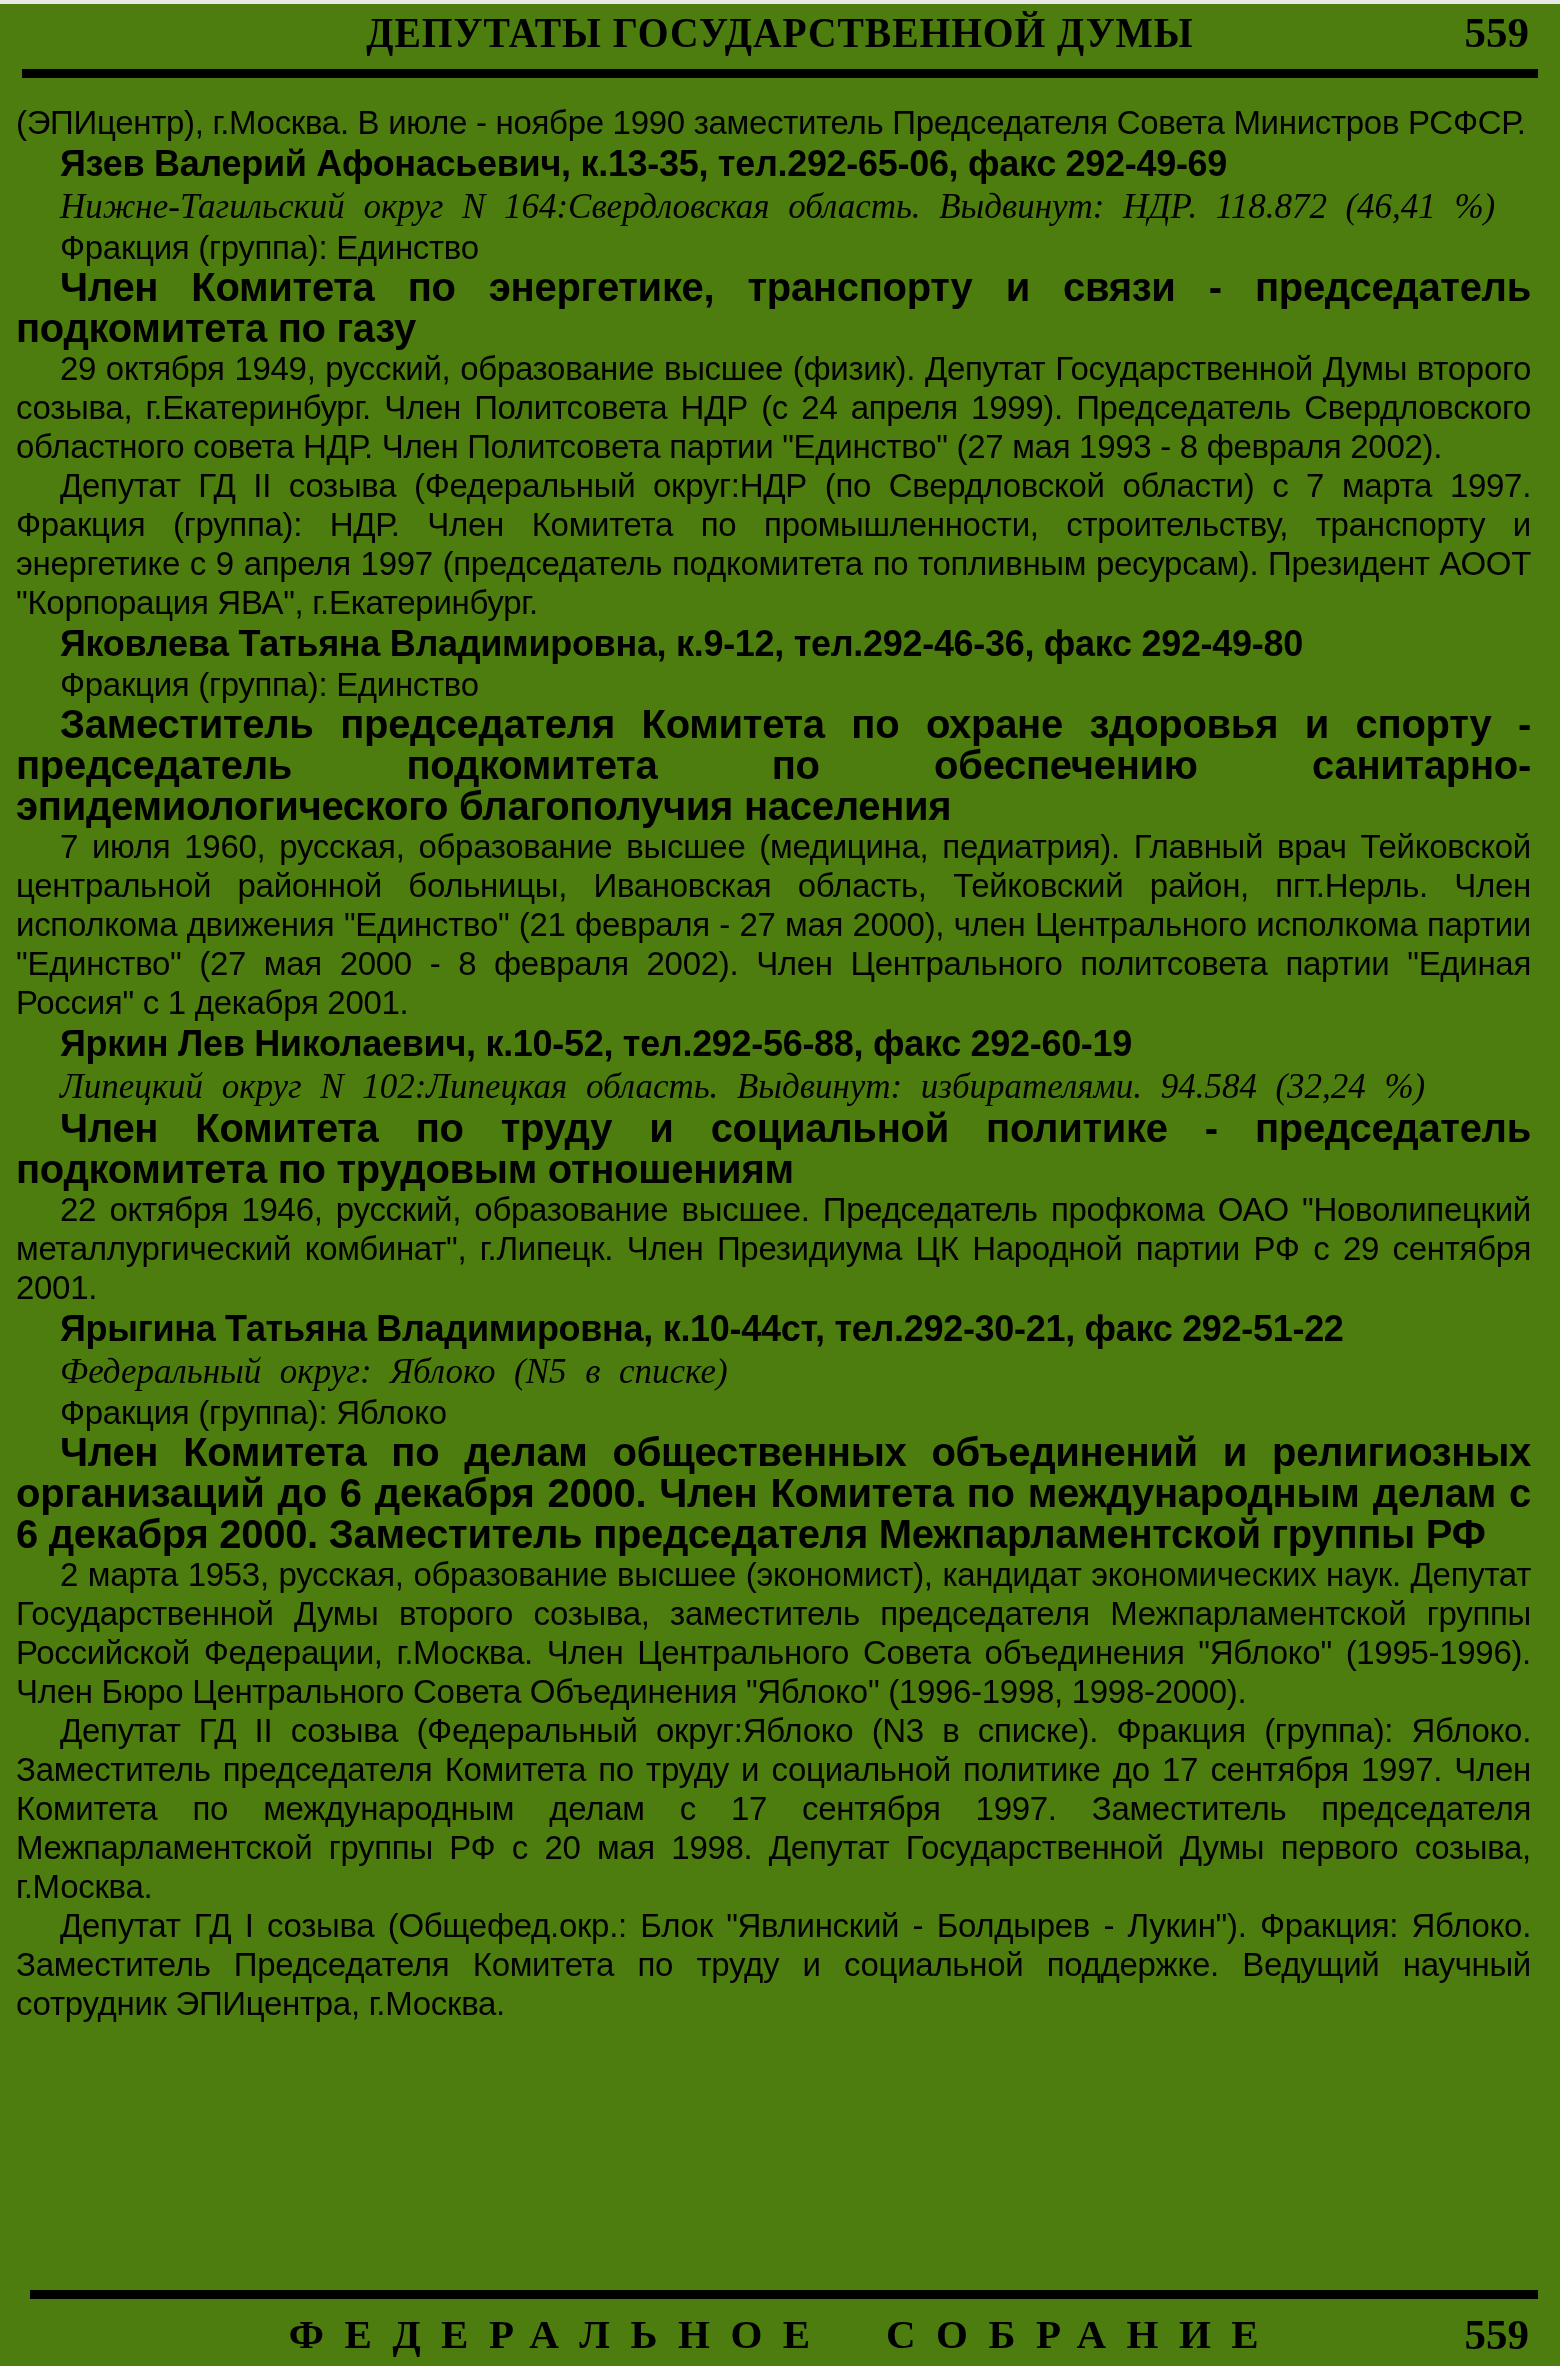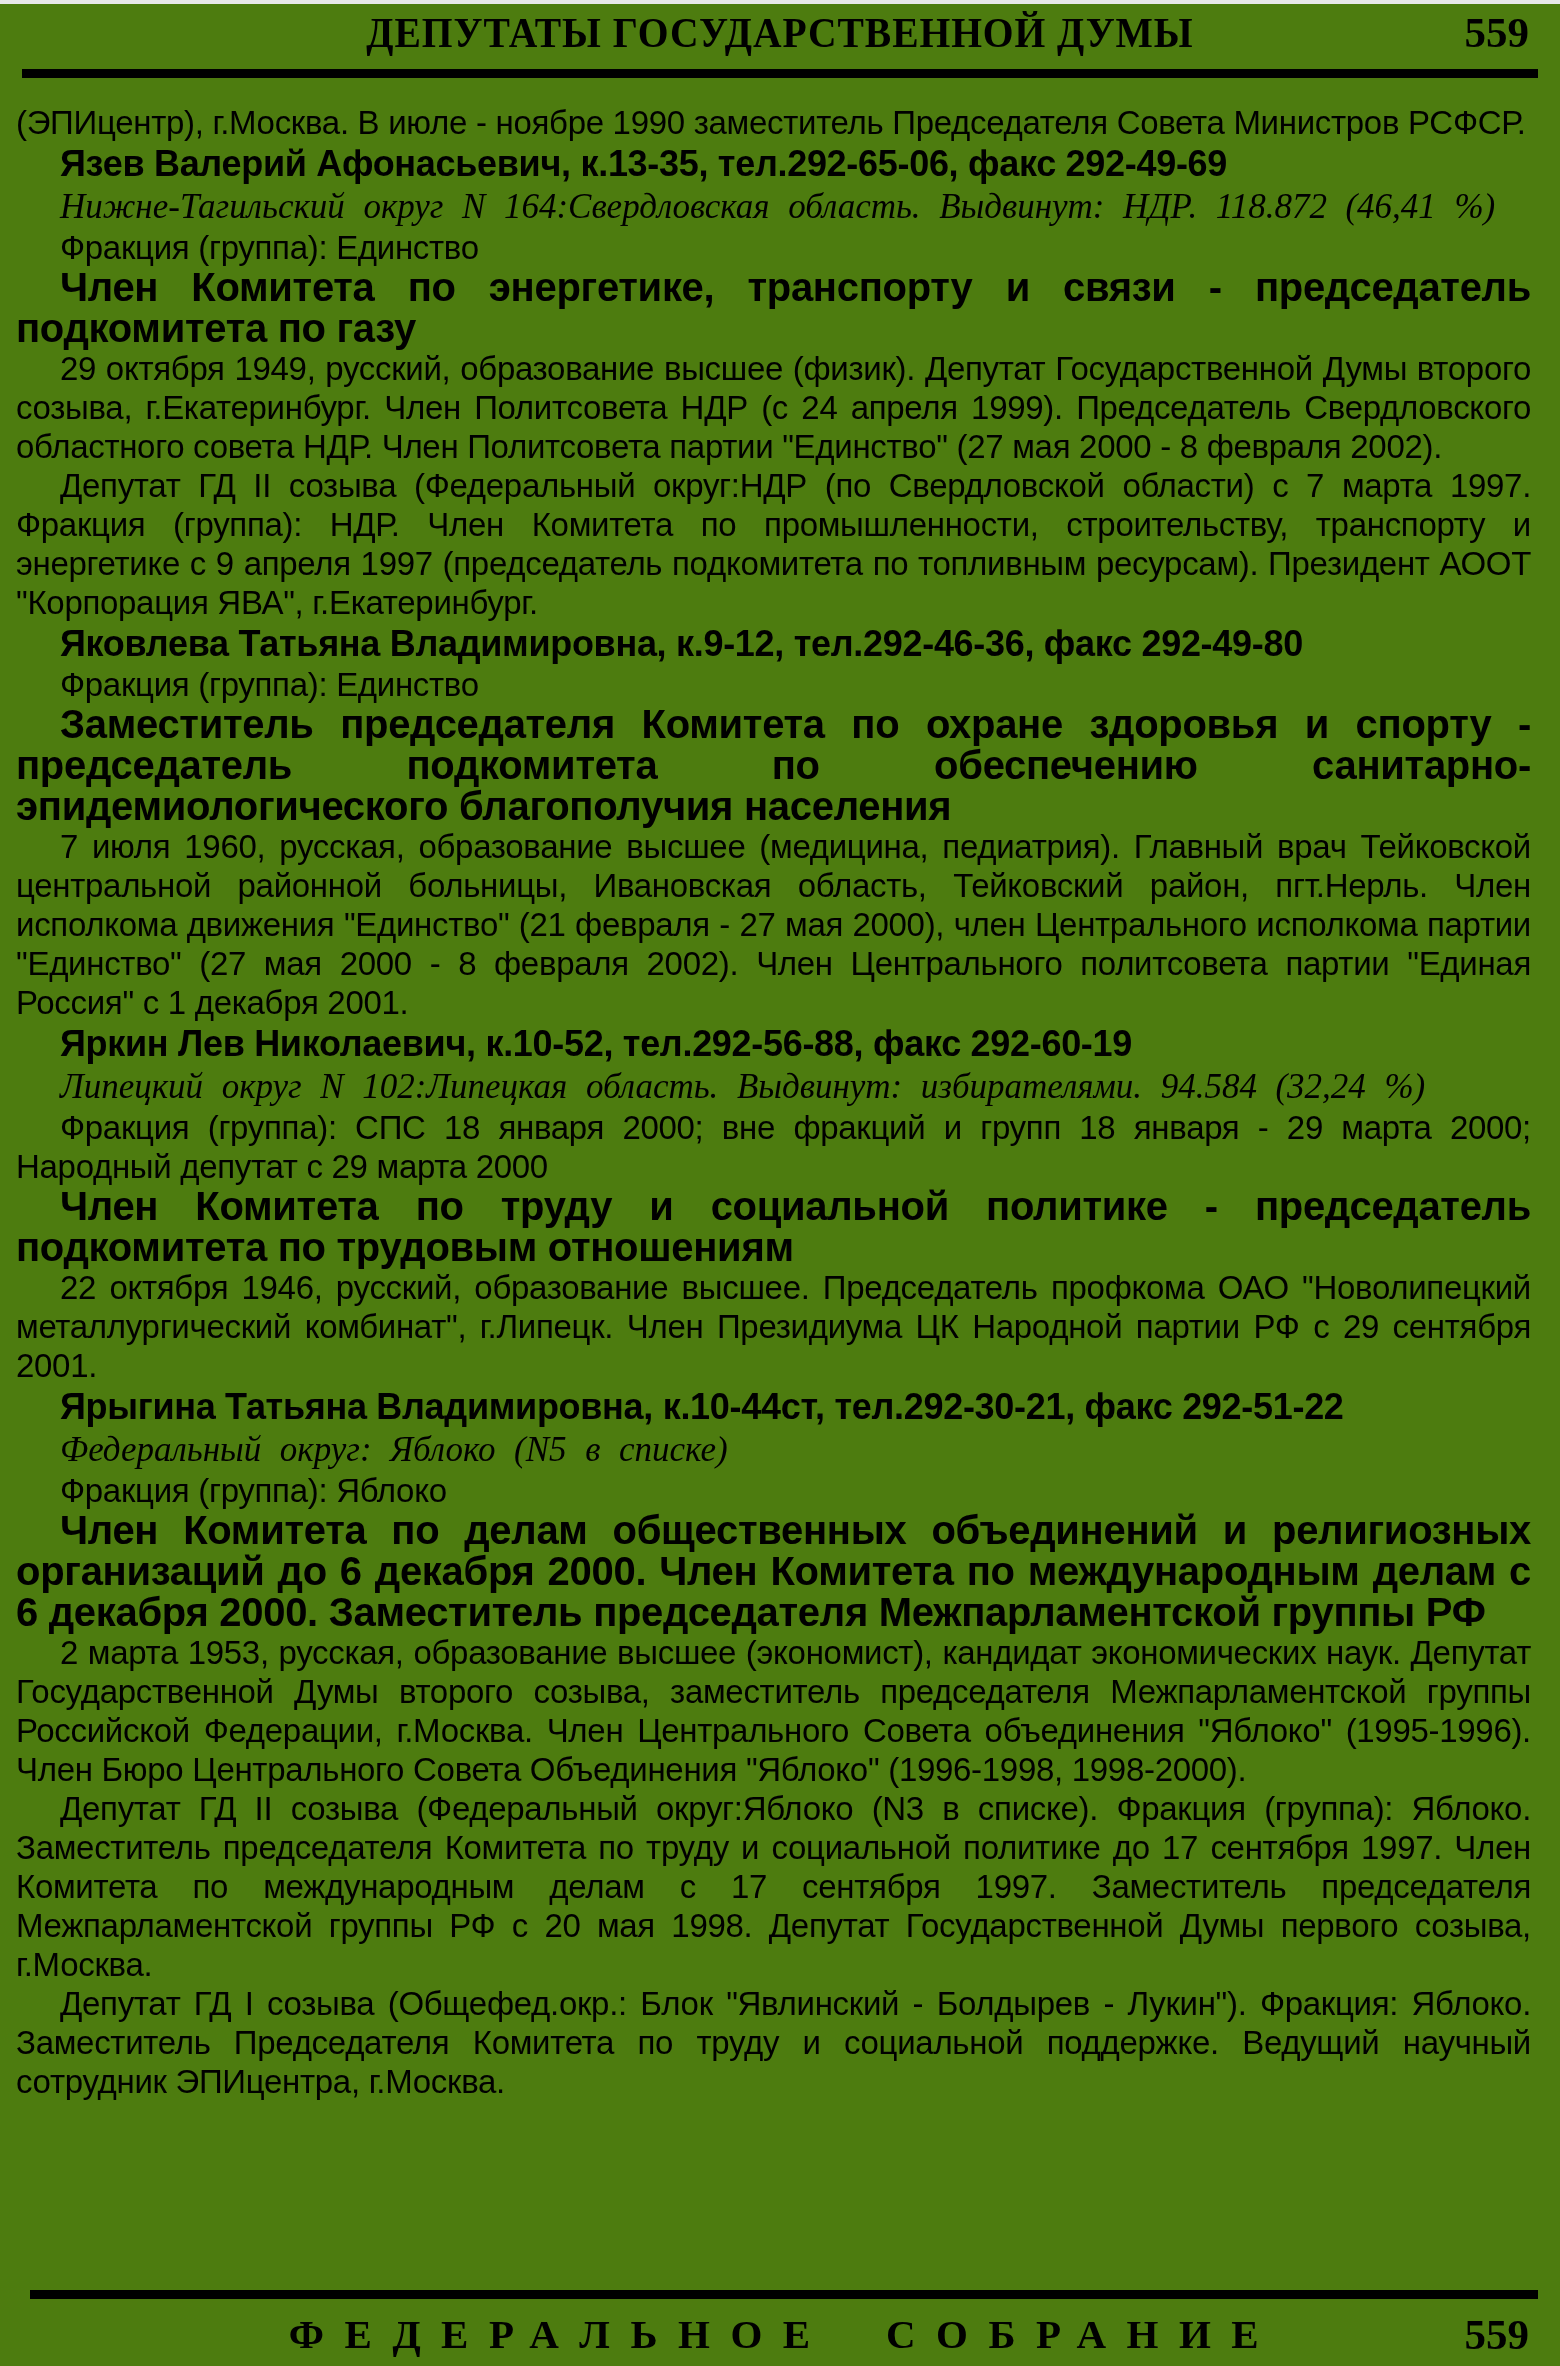"29 октября 1949, русский, образование" p.plain-para { text: 2000 -> 1993 }
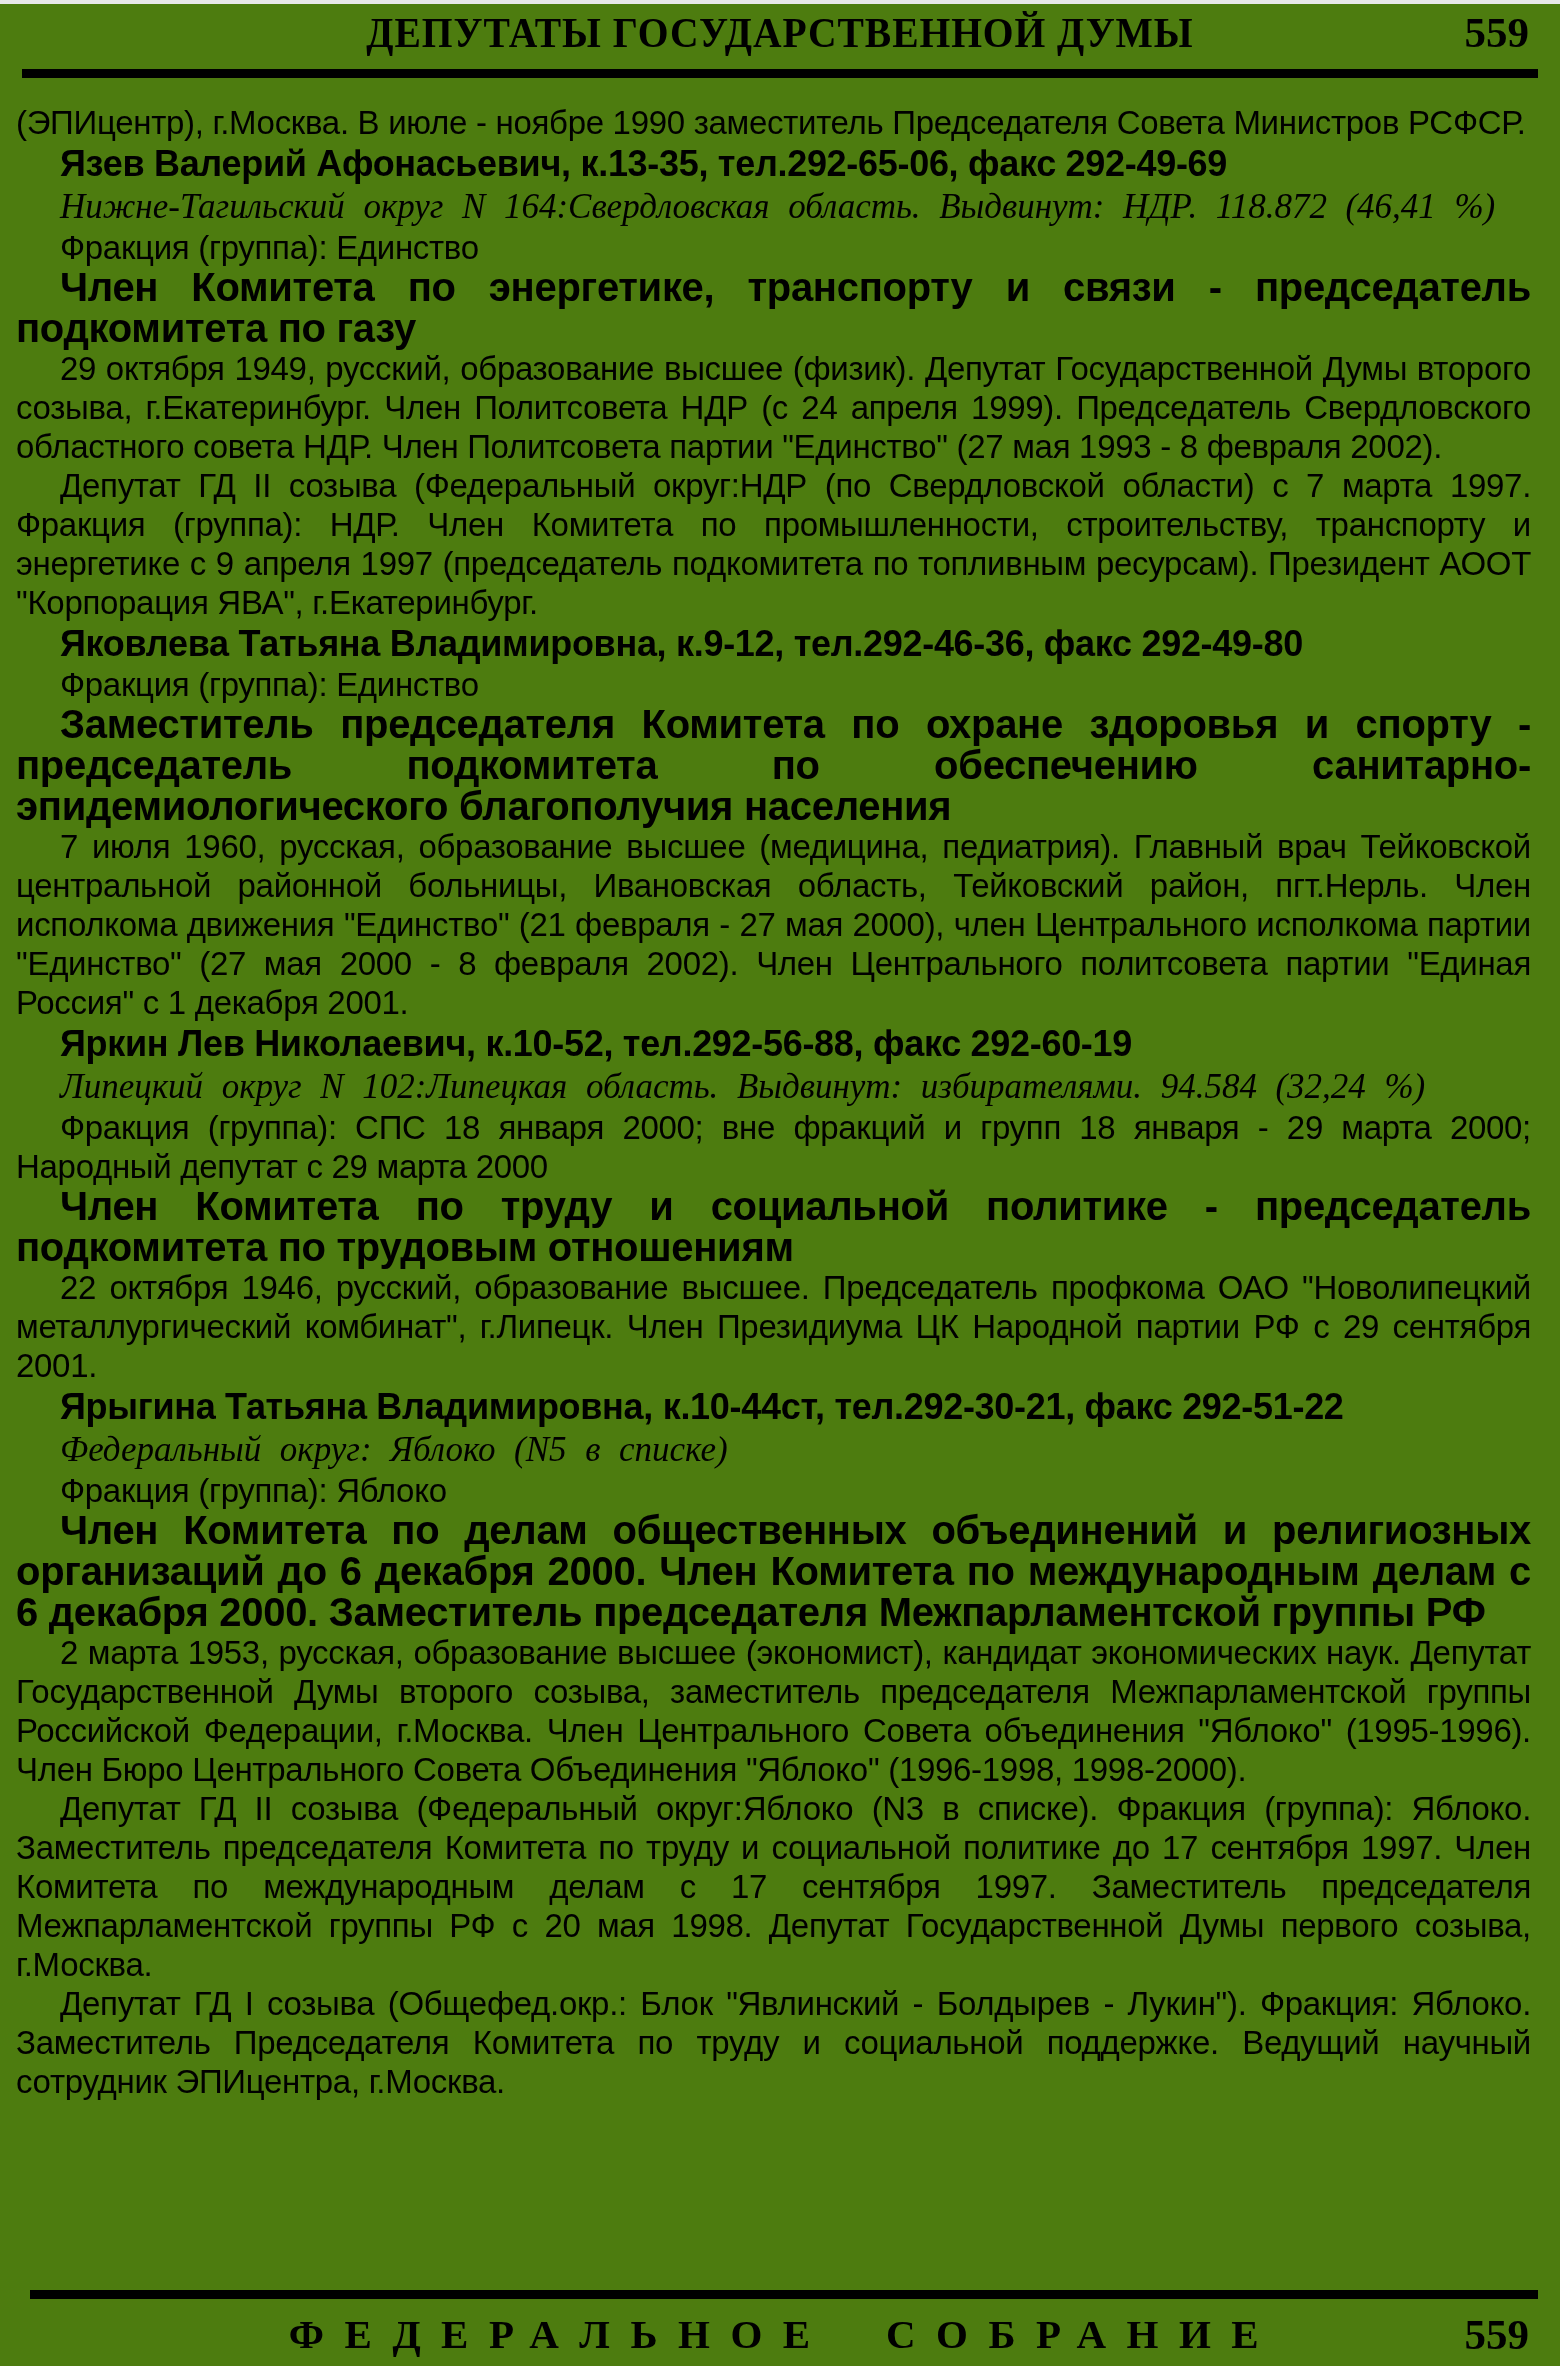"Фракция (группа): СПС 18 января" p.plain-para { html: <p>Фракция (группа): СПС 18 января 2000; вне фракций и групп 18 января - 29 марта 2000; Народный депутат с 29 марта 2000</p> -> none }
